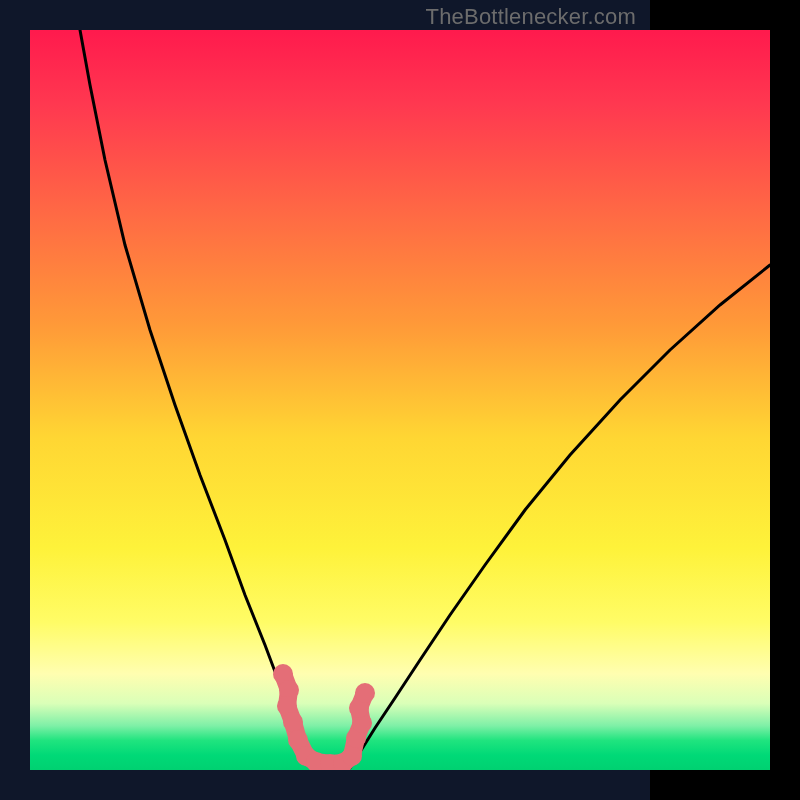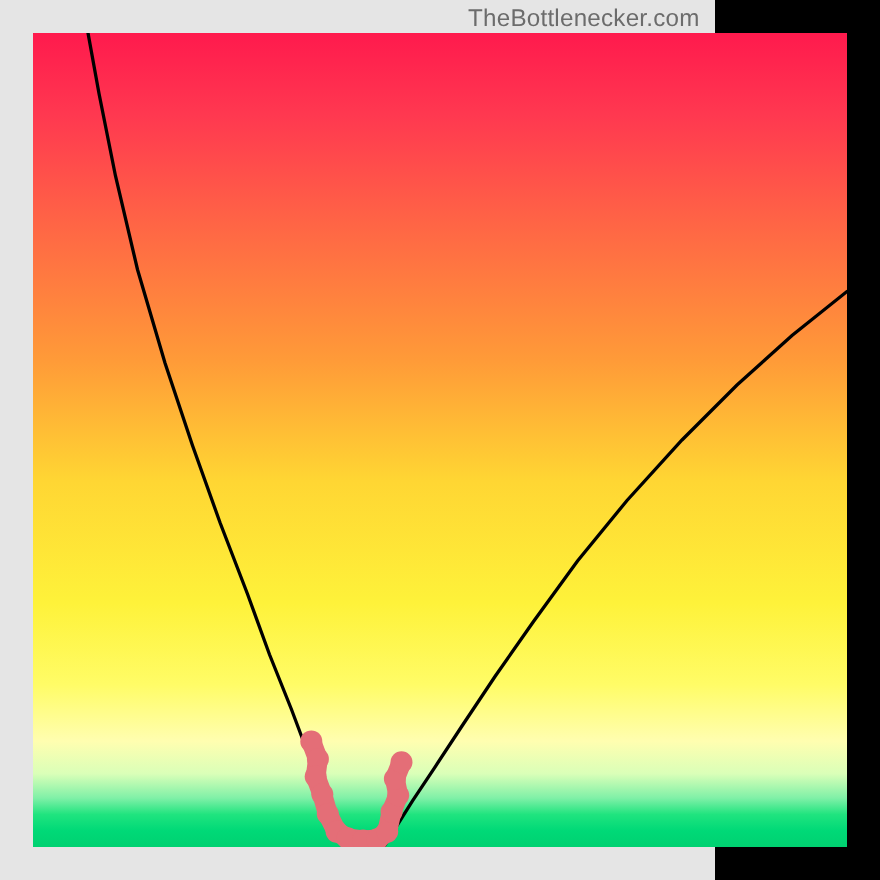"TheBottlenecker.com" .frame { background: #e5e5e5 -> #0f172a }
